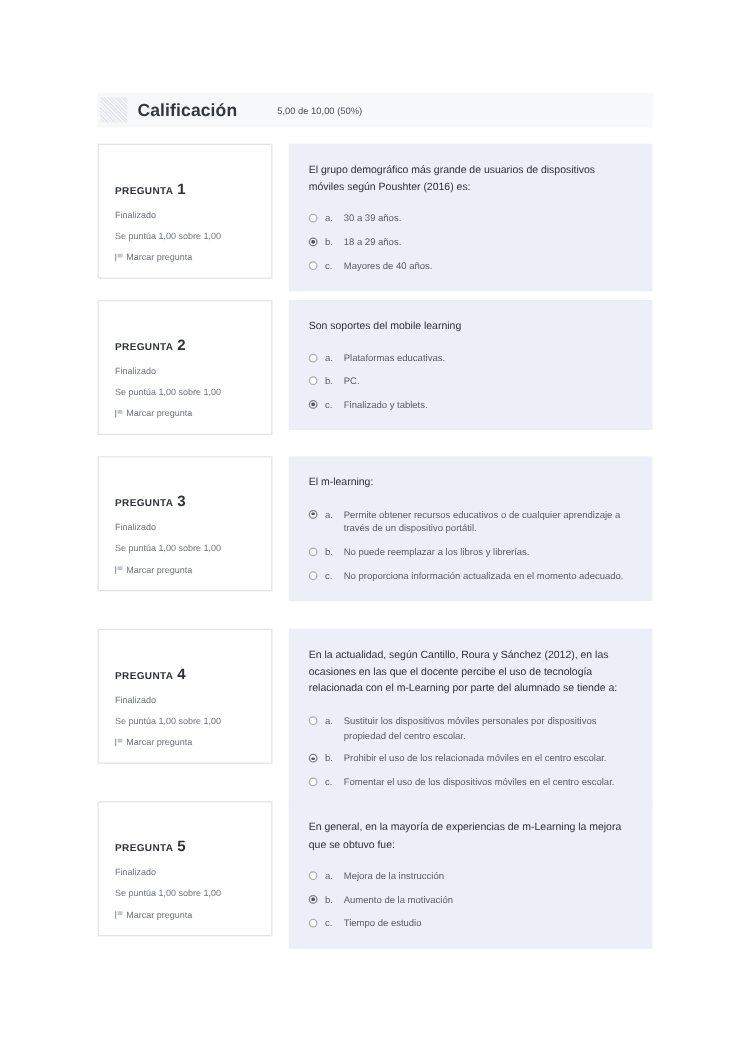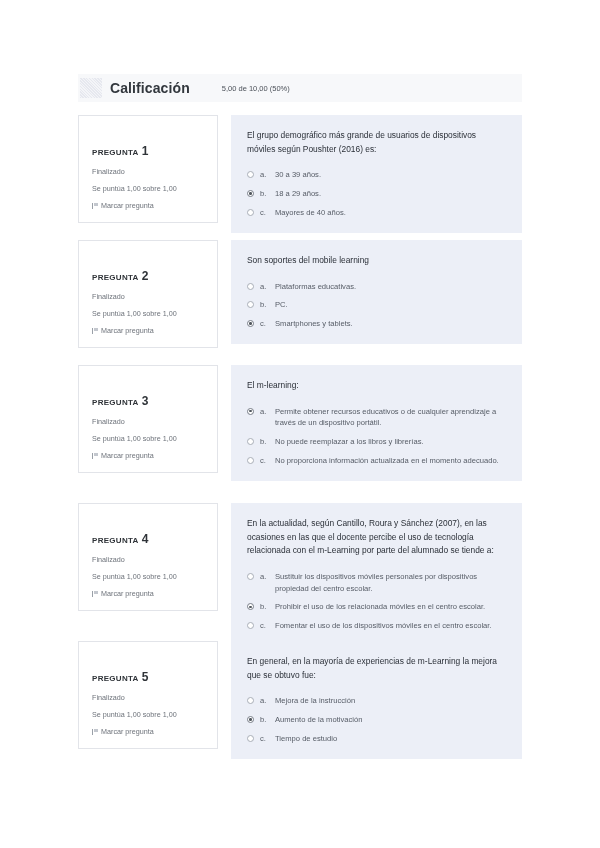"Smartphones y tablets." span.opt-text { text: Smartphones -> Finalizado }
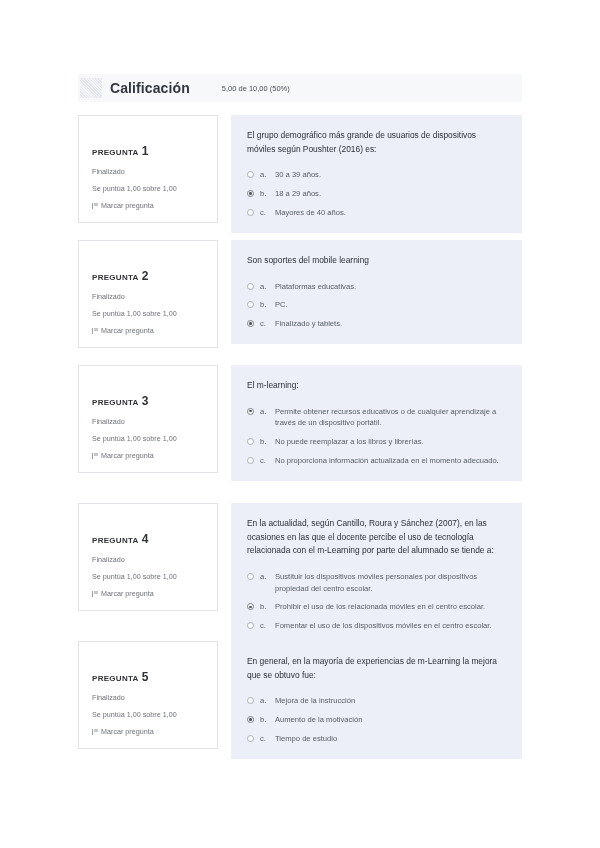"En la actualidad, según Cantillo," div.q-text { text: 2007 -> 2012 }
